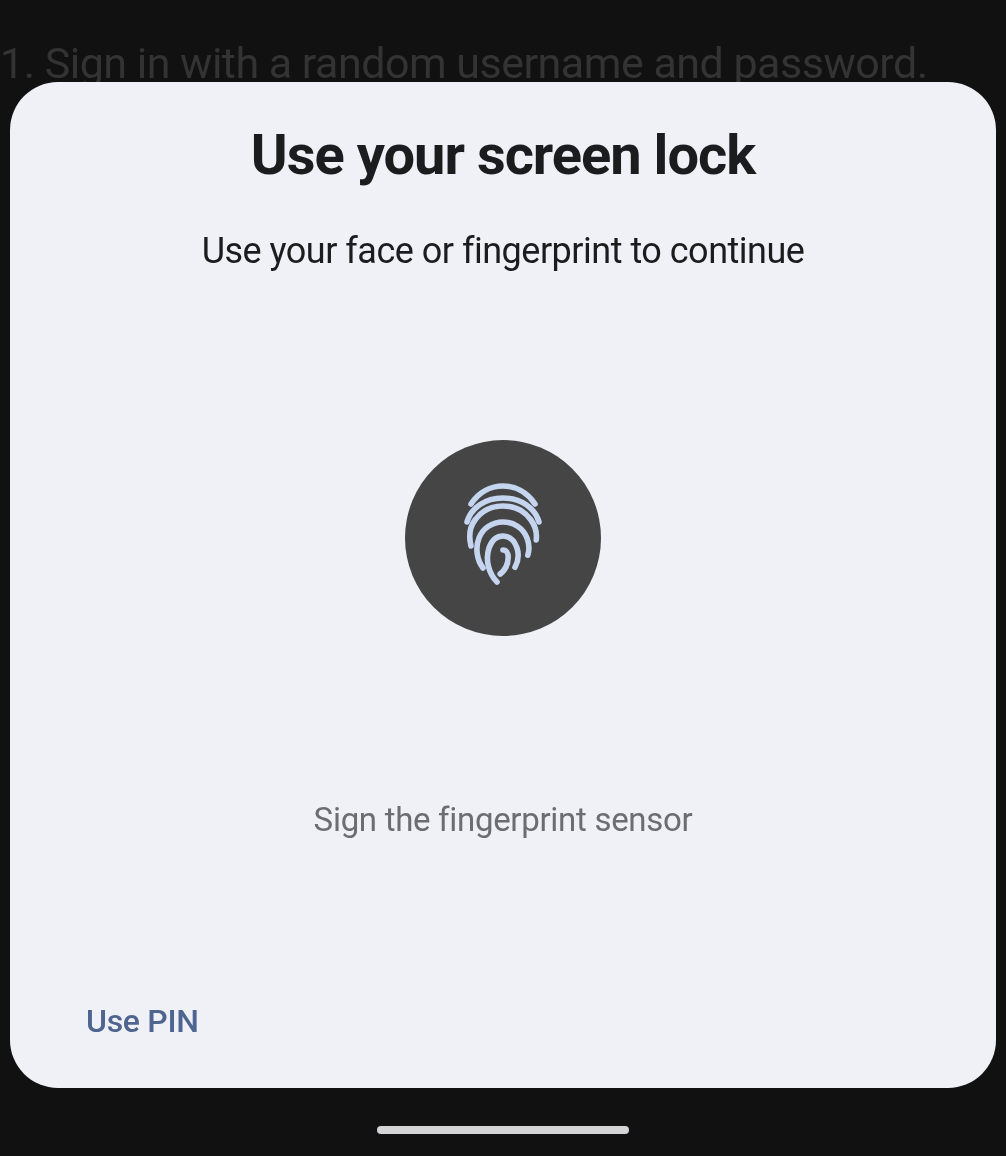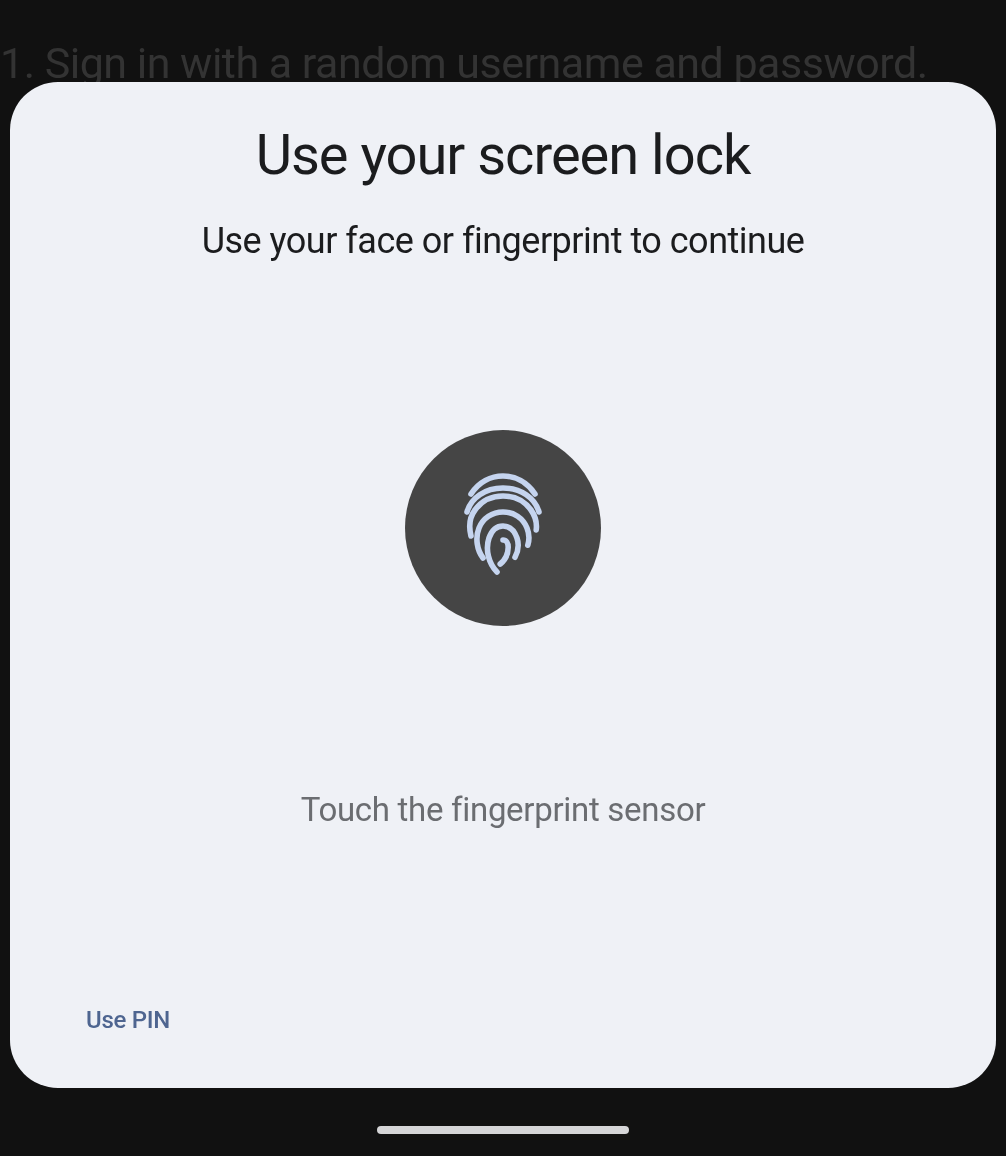"Use your screen lock" .title { font-weight: 400 -> 700; margin-bottom: 32px -> 42px }
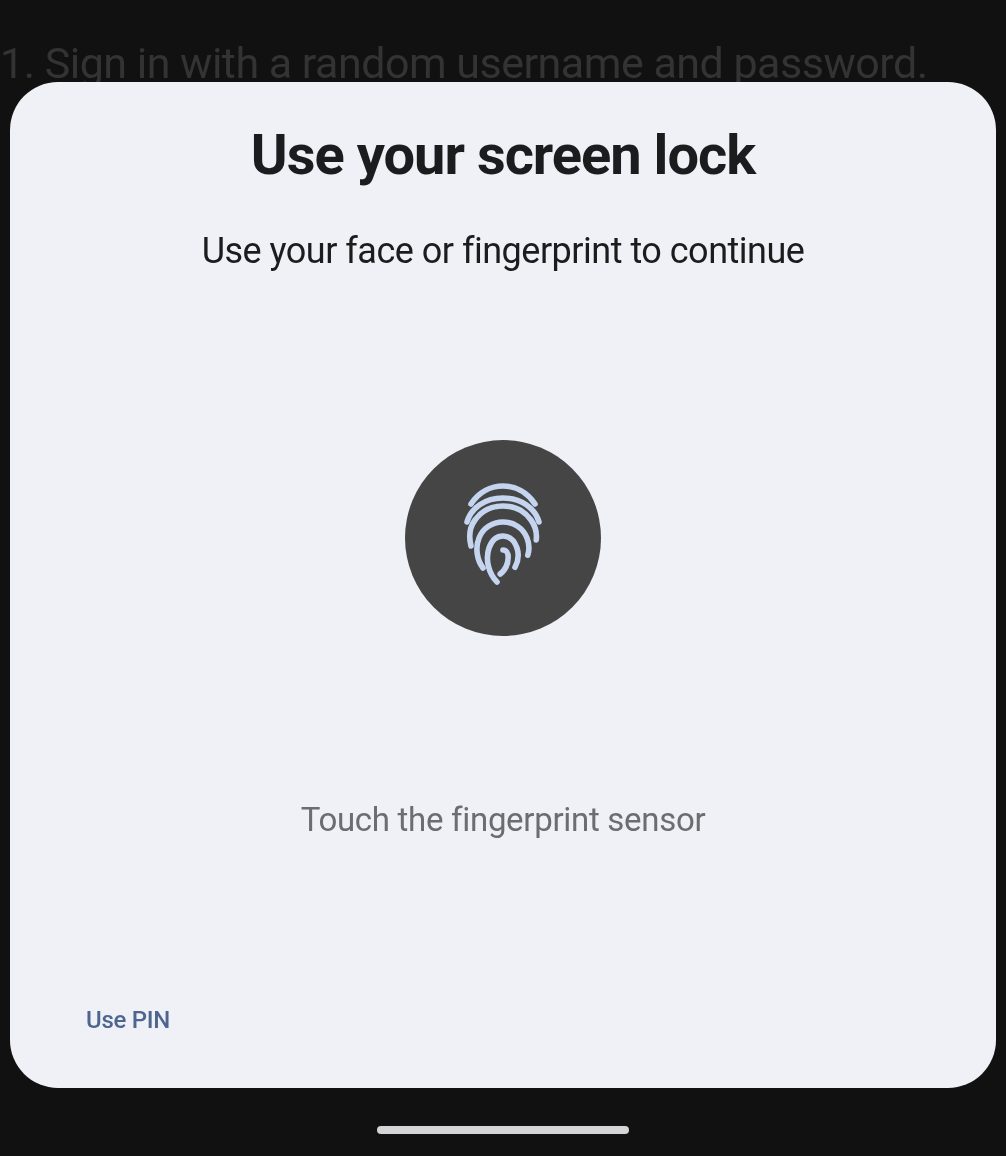"Touch the fingerprint sensor" div.hint { text: Touch -> Sign }
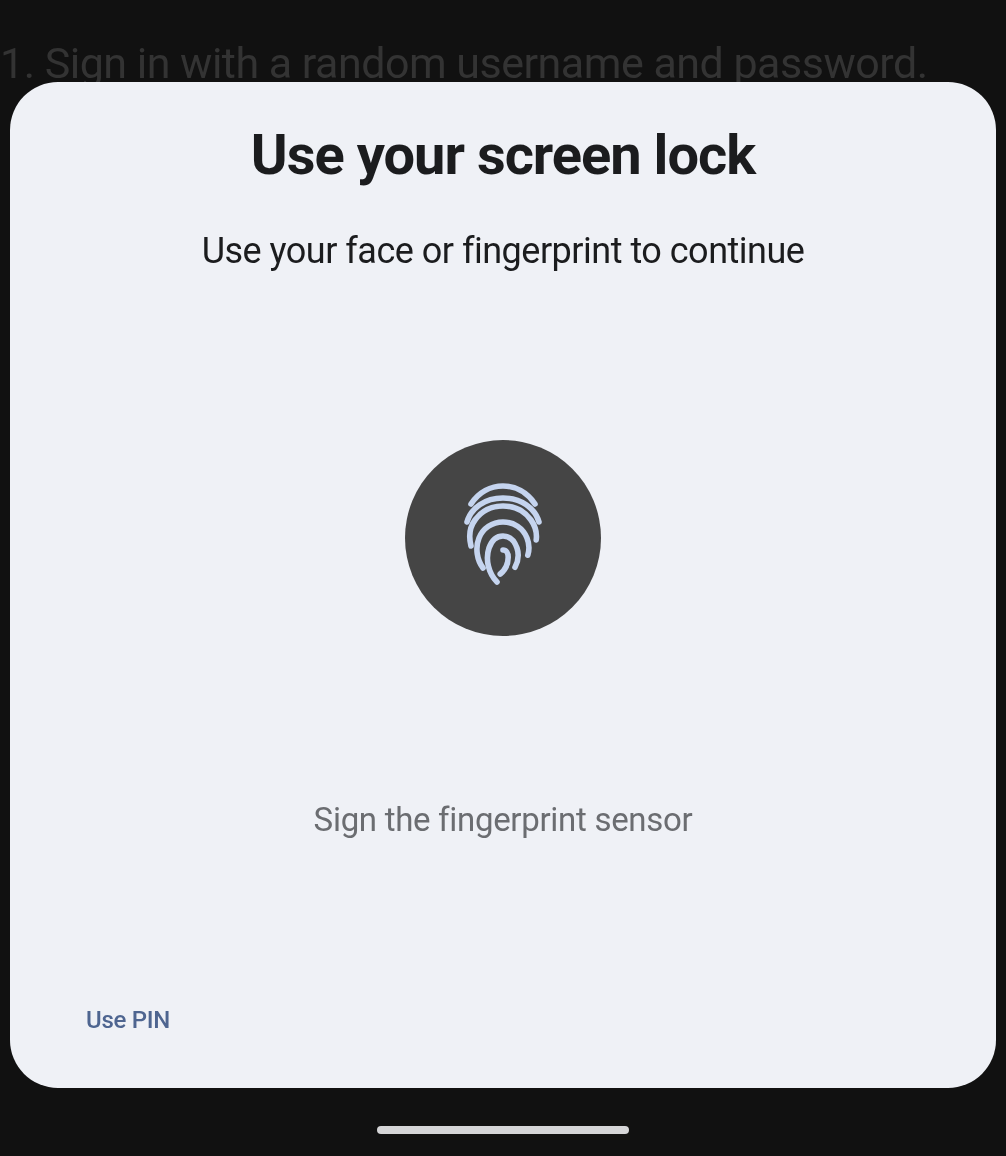"Use PIN" .use-pin { bottom: 54px -> 48px; font-size: 24px -> 32px }
